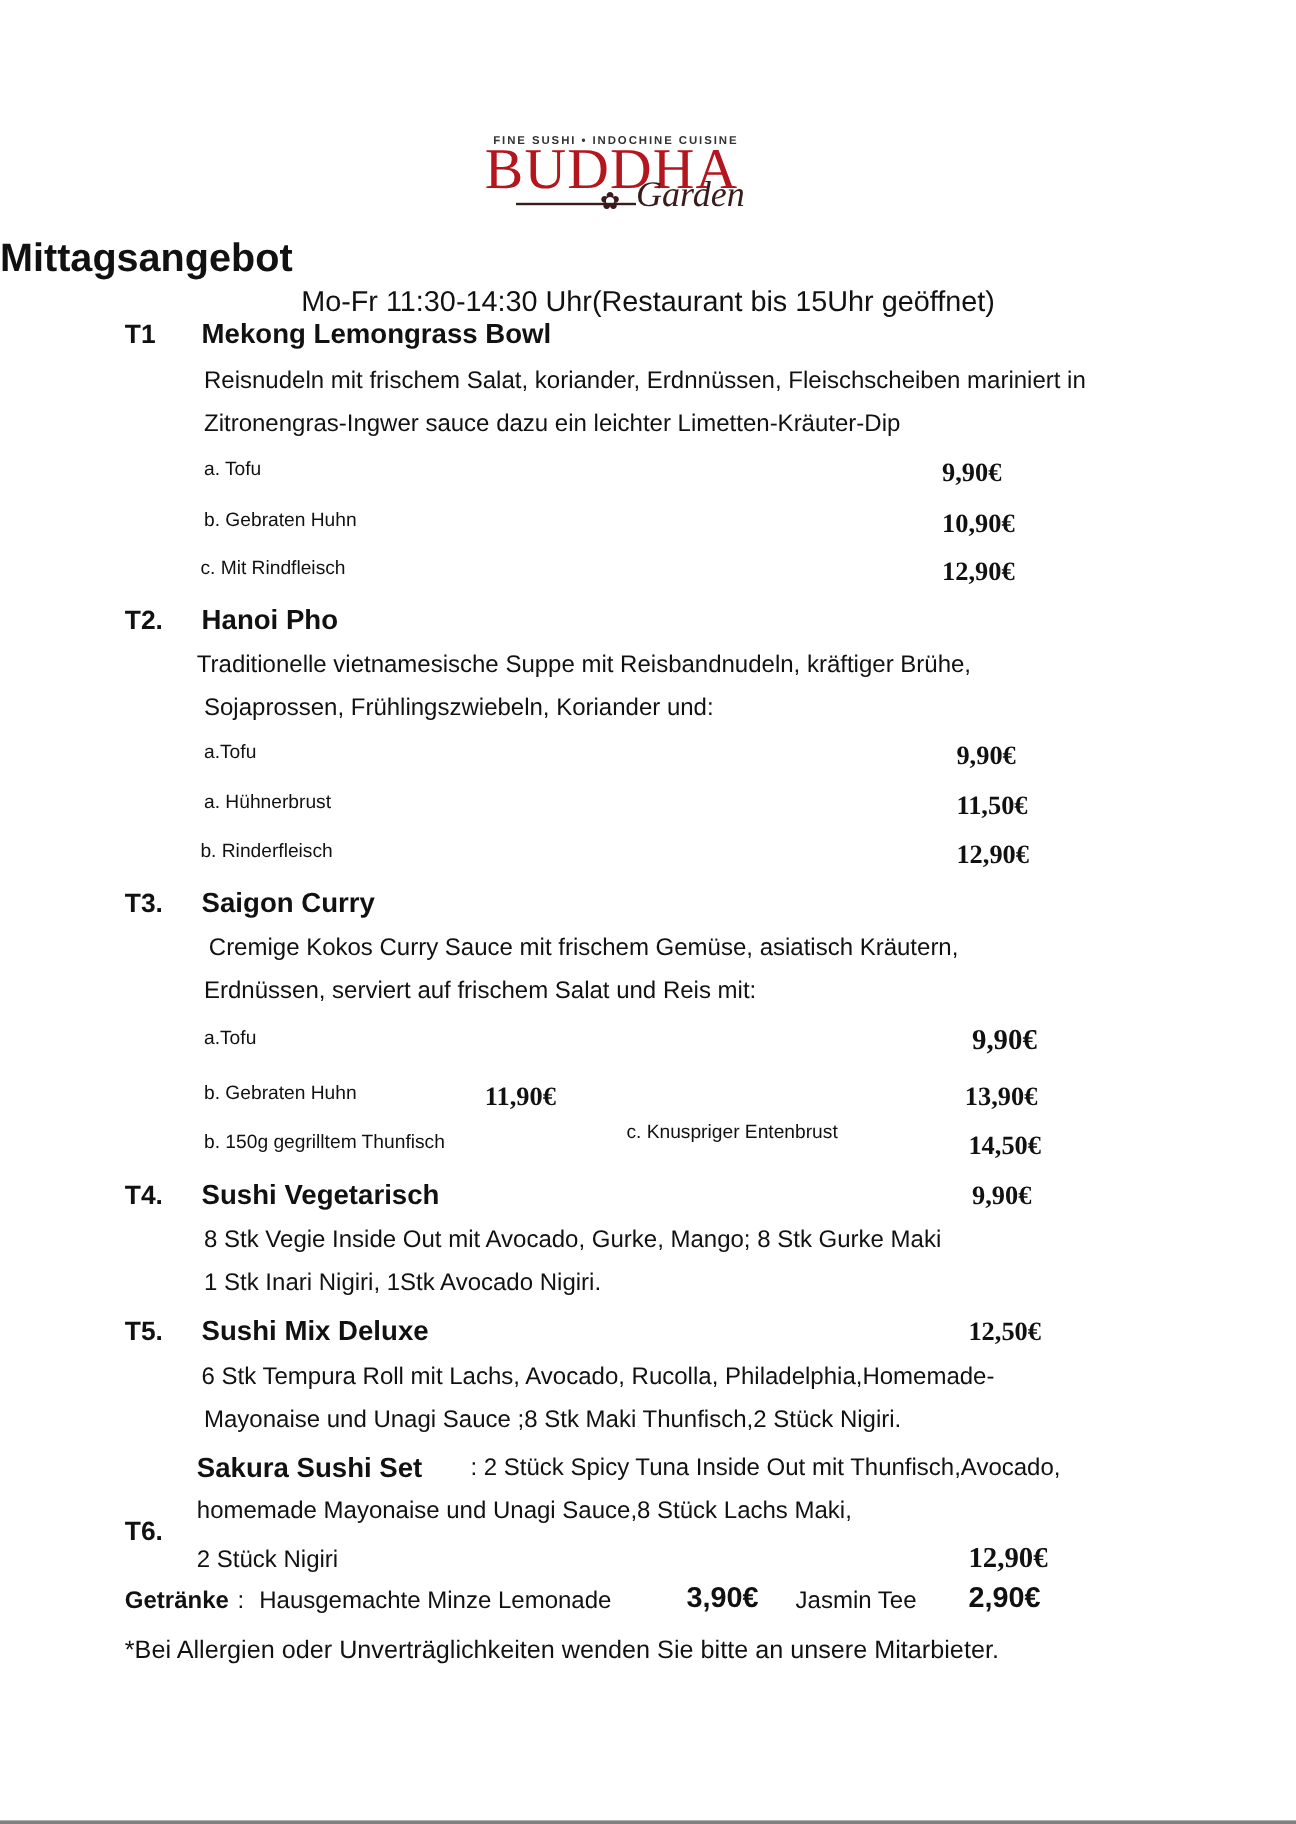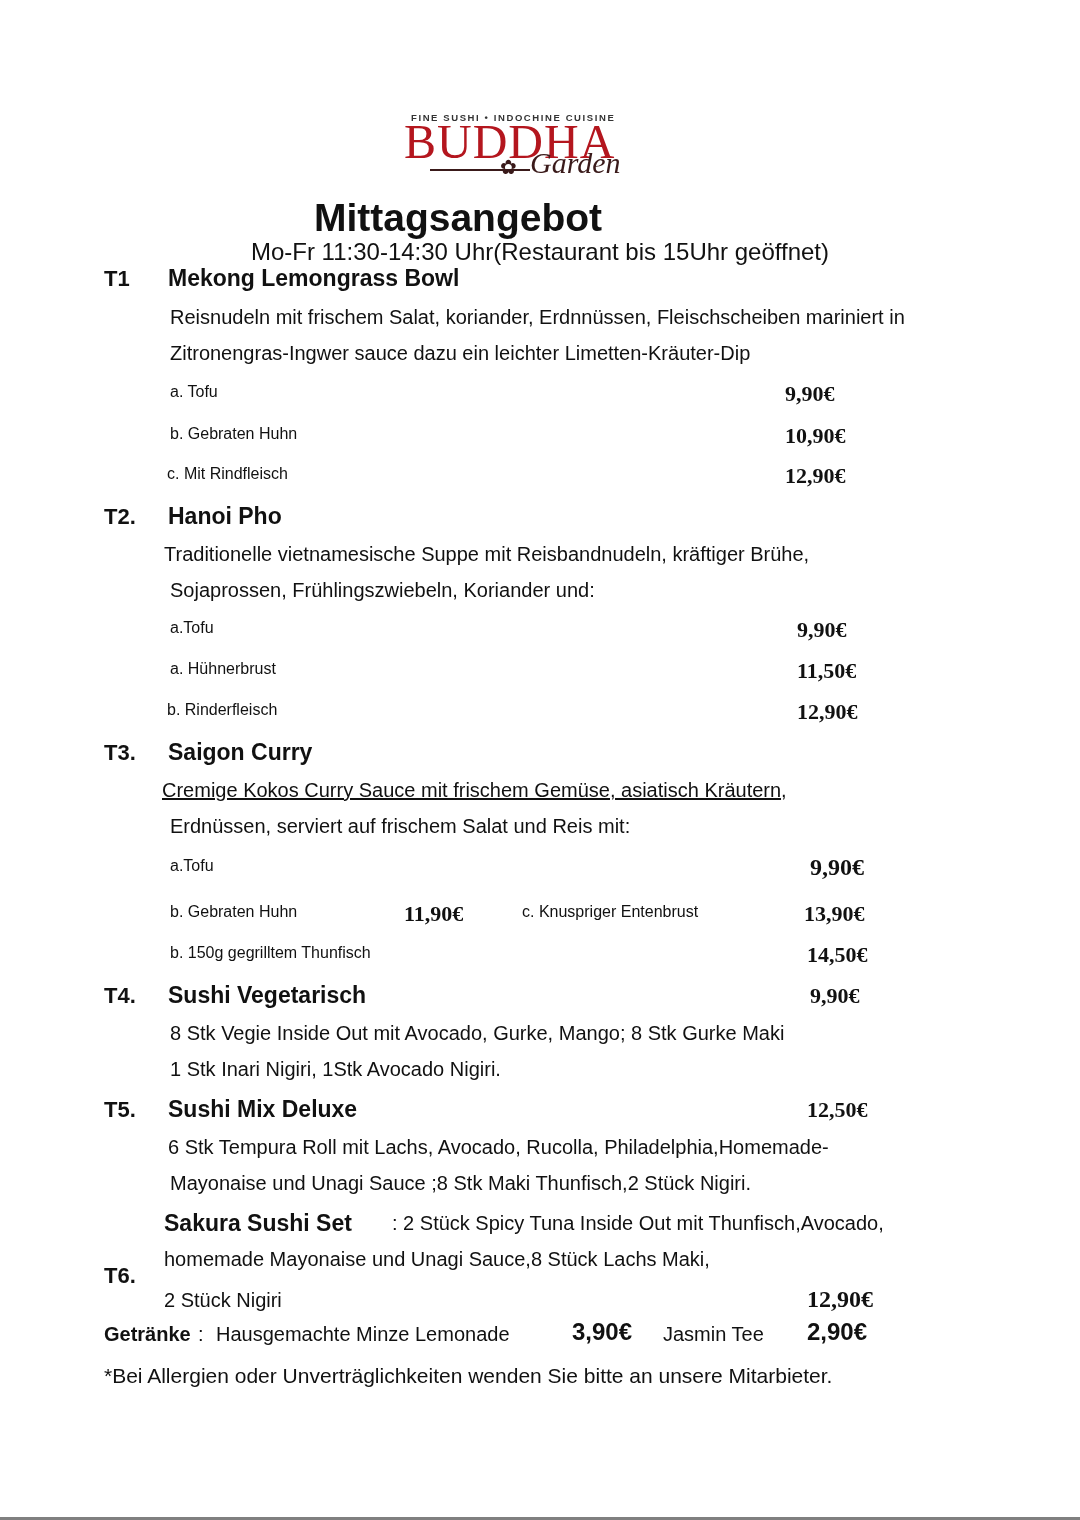"Mittagsangebot" .title { font-size: 39px -> 33px; text-align: center -> none }
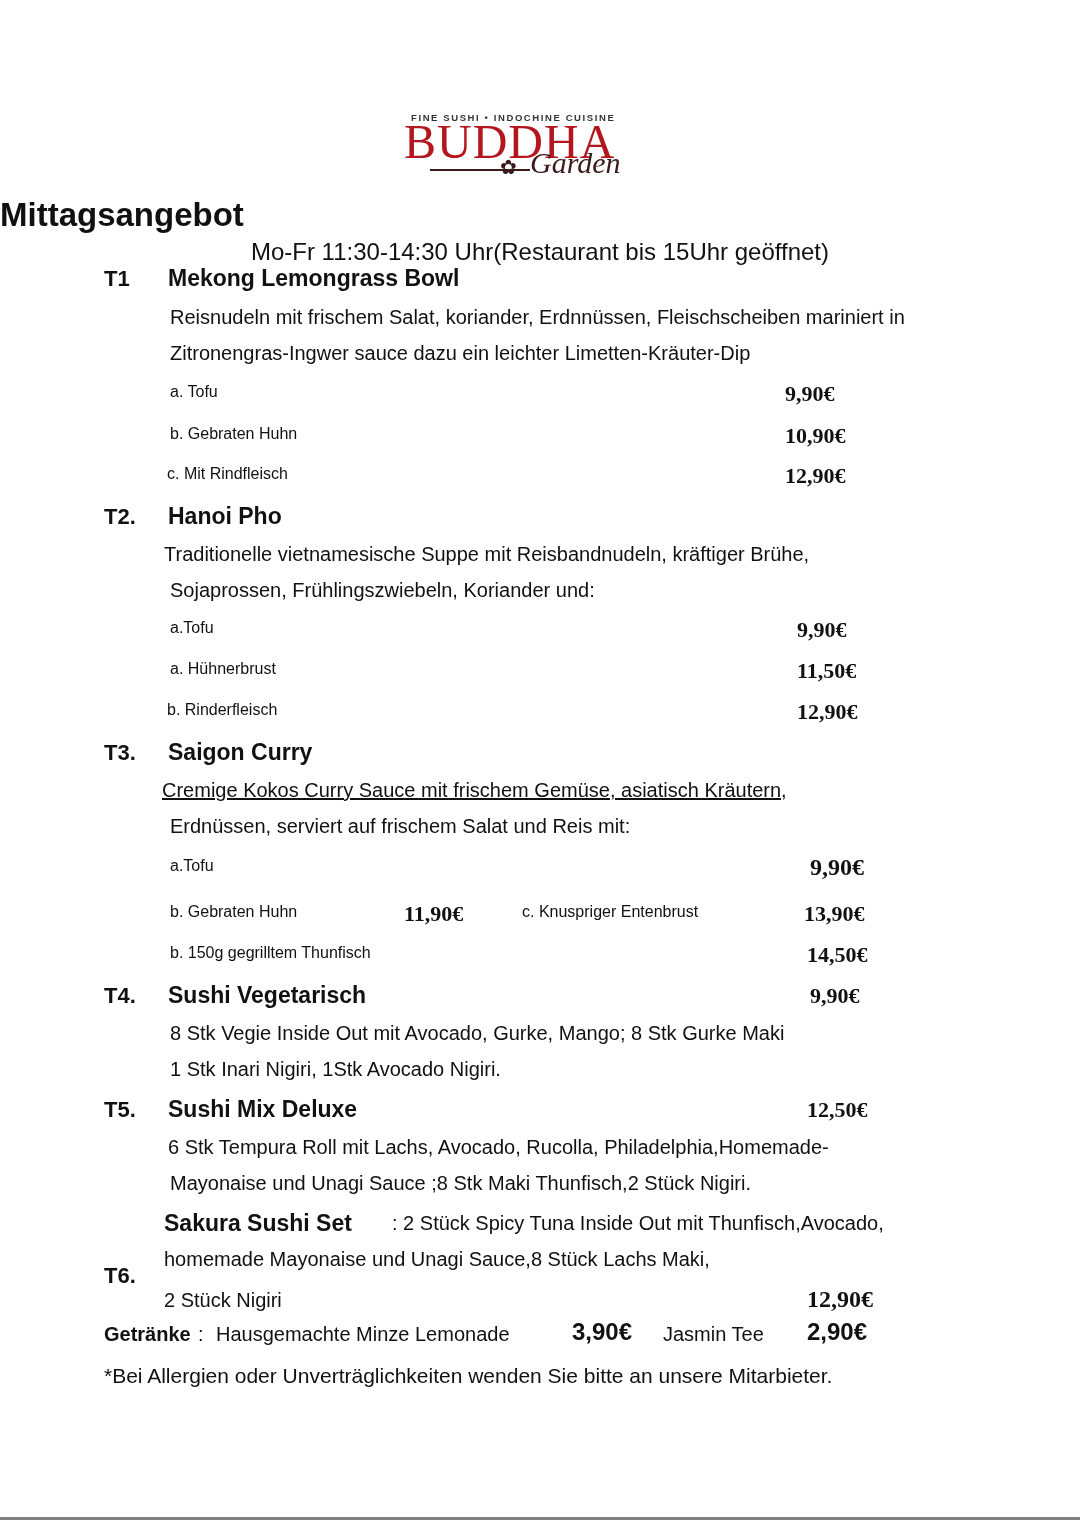"Cremige Kokos Curry Sauce mit" div.abs { left: 162px -> 174px; text-decoration: underline -> none }
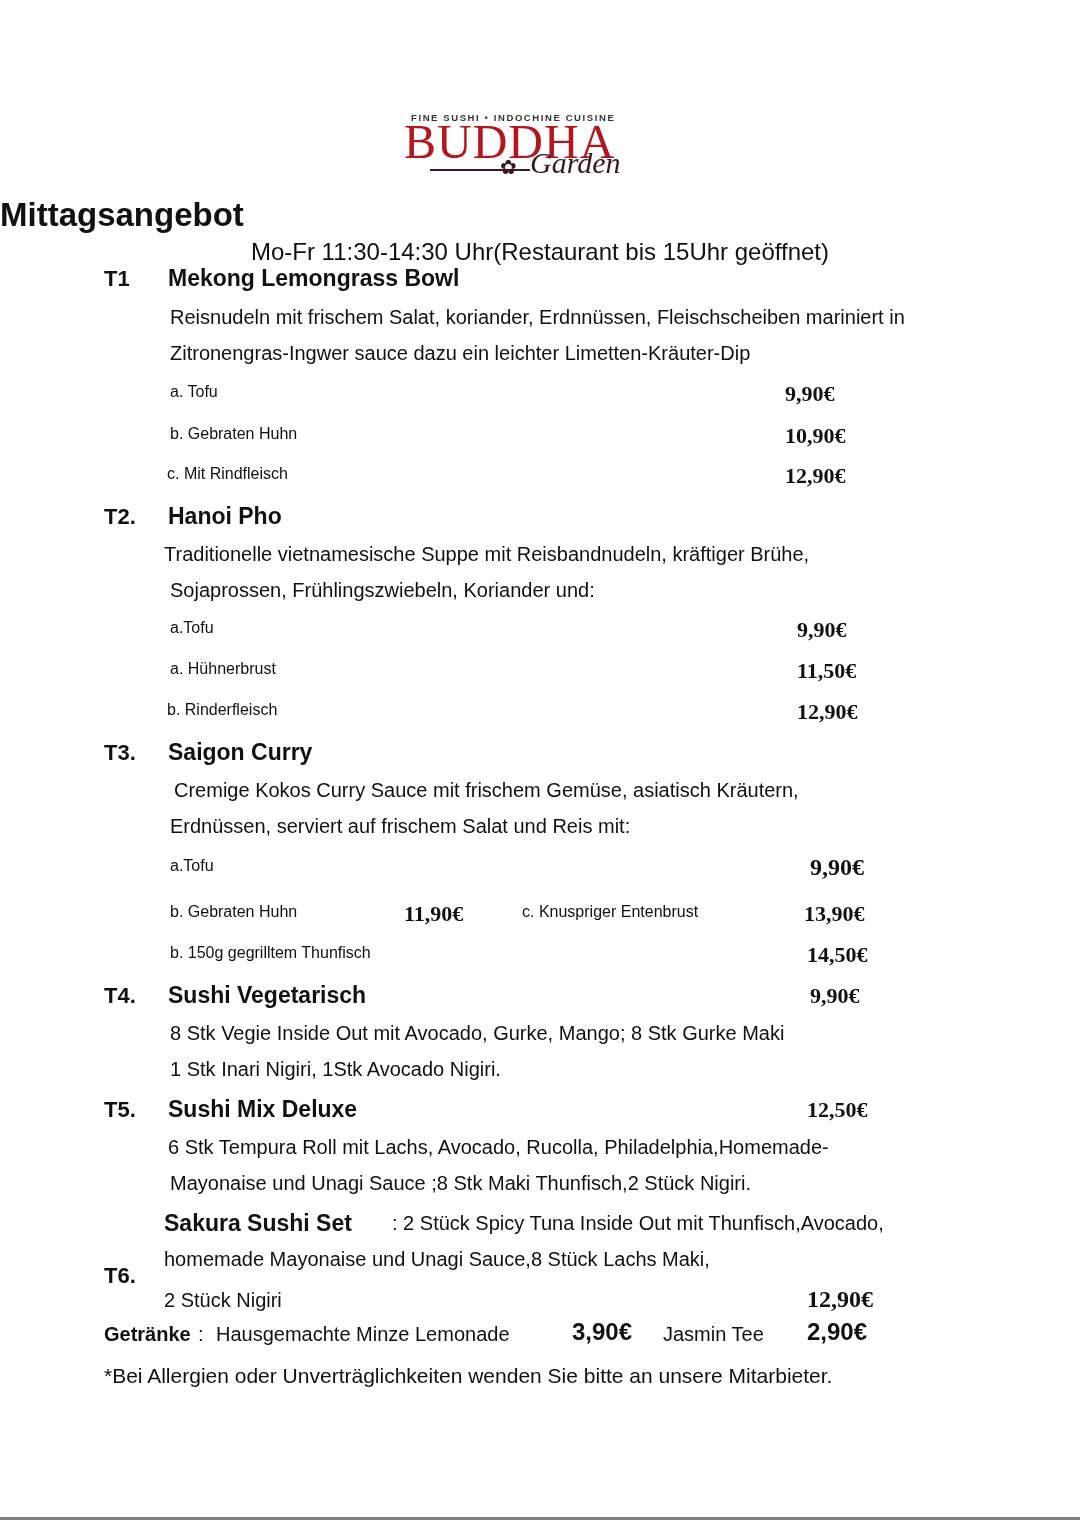"c. Knuspriger Entenbrust" div.abs { top: 903px -> 935px }
